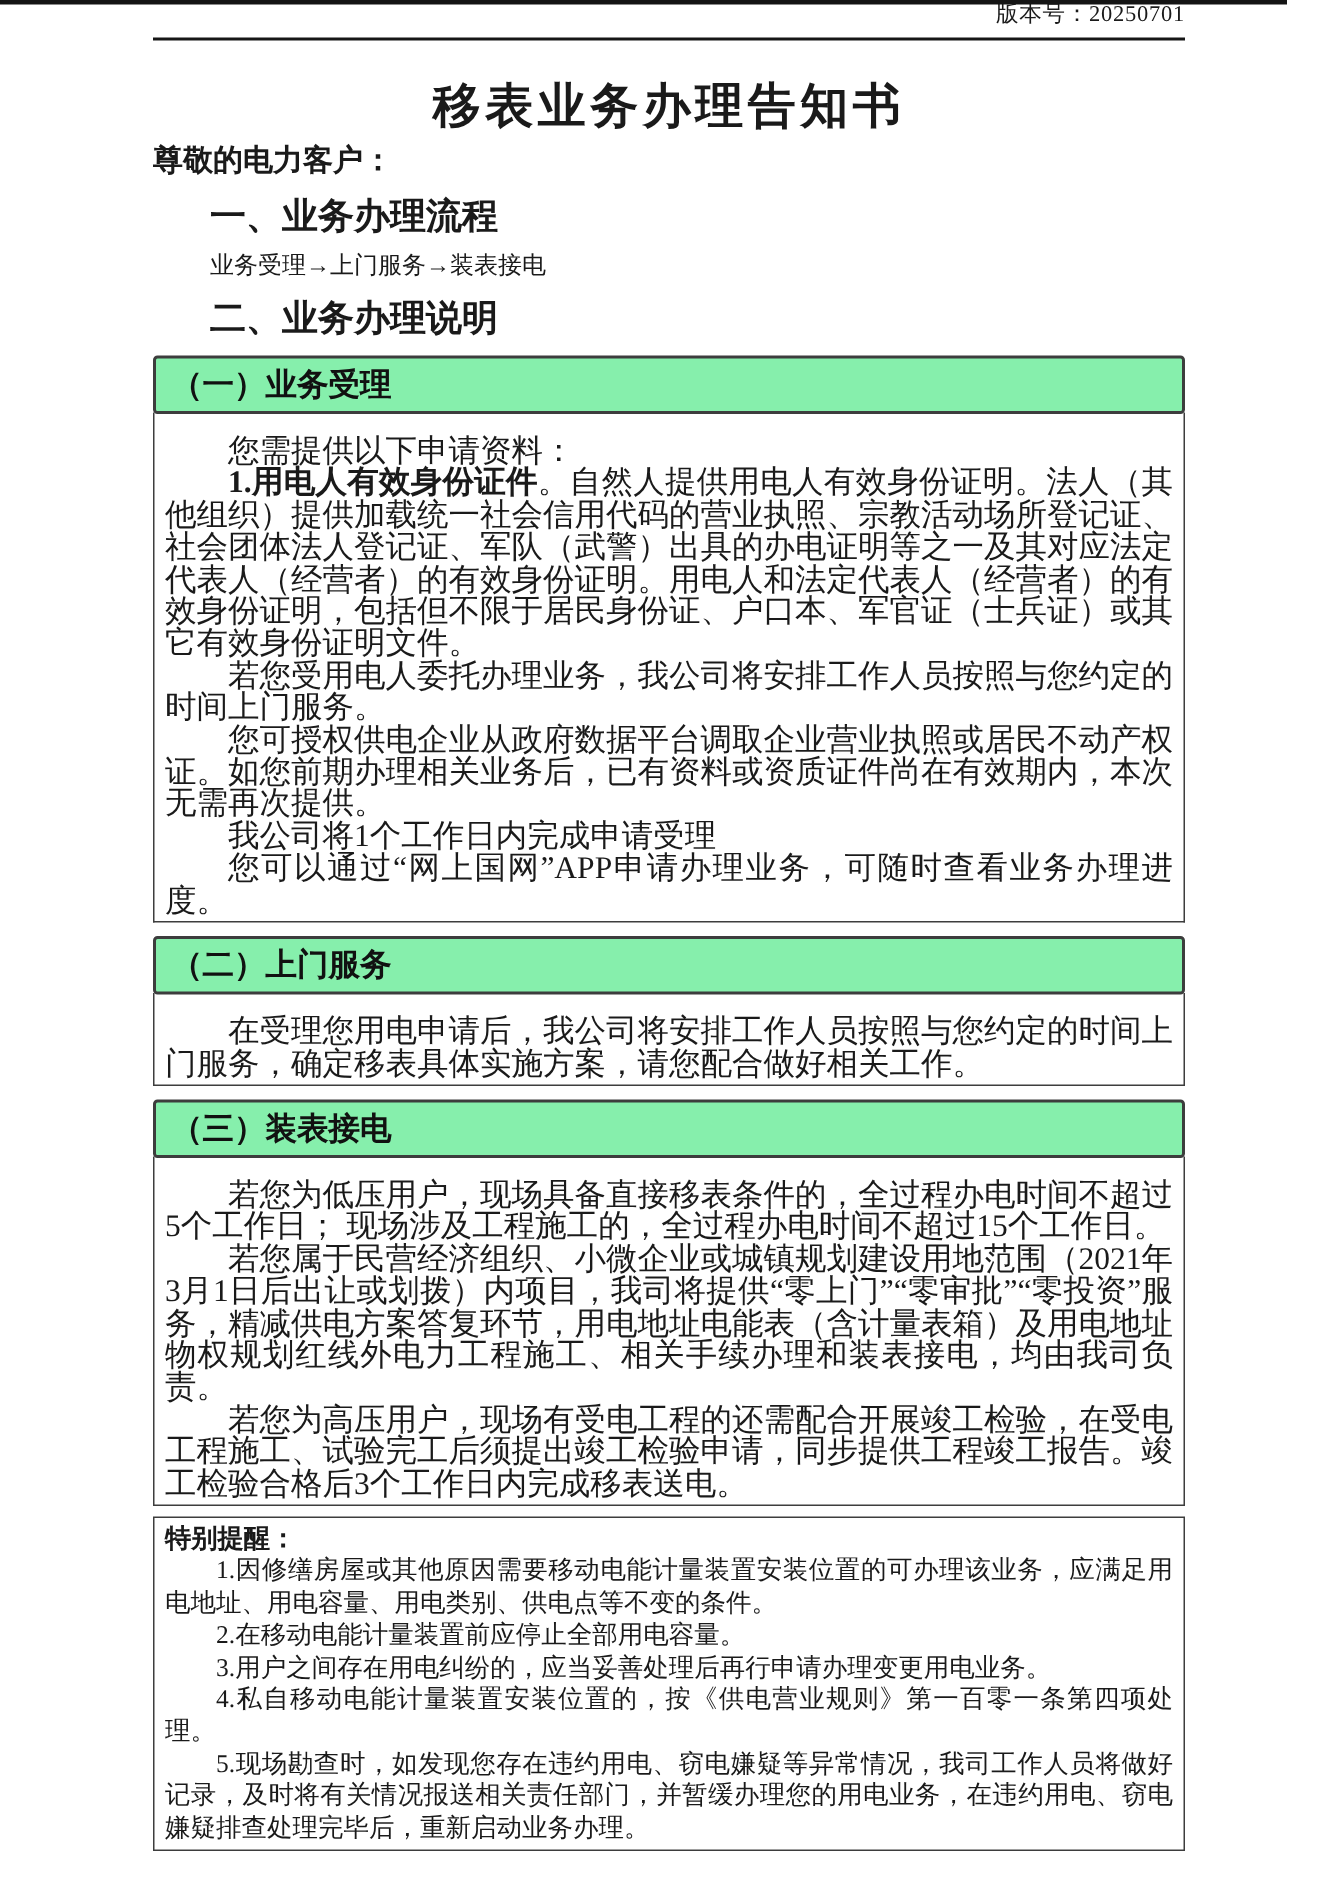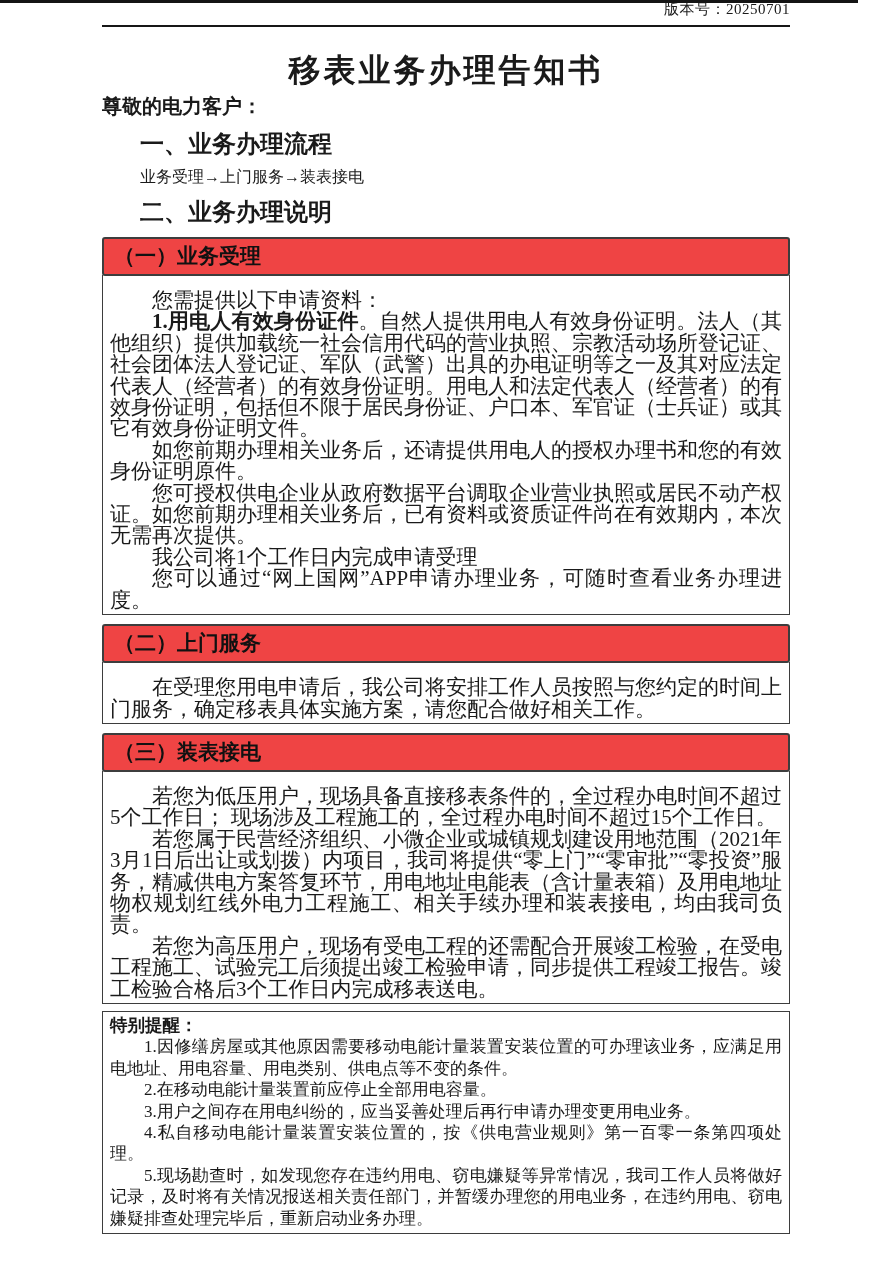"（一）业务受理" .sec-header { background: #ef4444 -> #86efac }
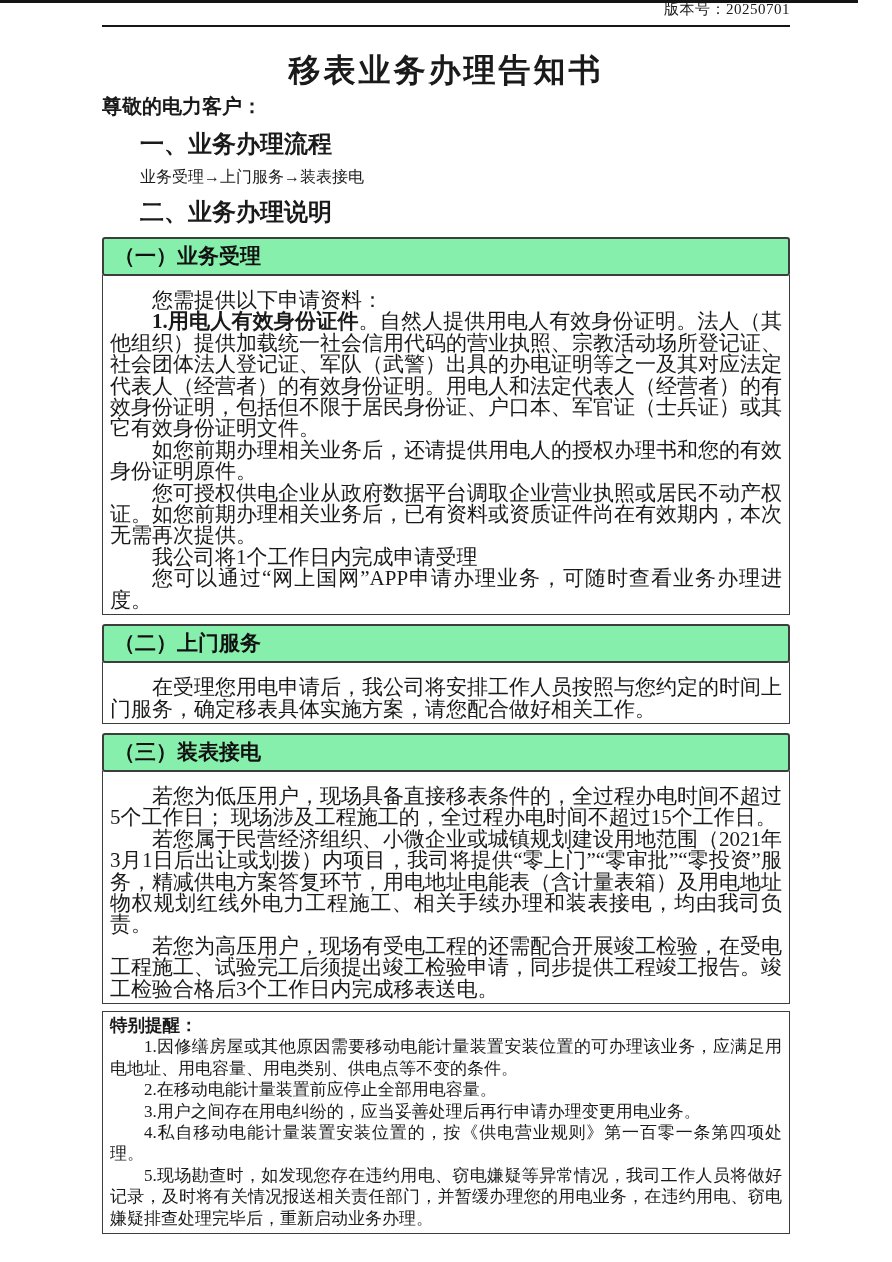"如您前期办理相关业务后，还请提供用电人的授权办理书和您的有效身份证明原件。" p { text: 如您前期办理相关业务后，还请提供用电人的授权办理书和您的有效身份证明原件 -> 若您受用电人委托办理业务，我公司将安排工作人员按照与您约定的时间上门服务 }
